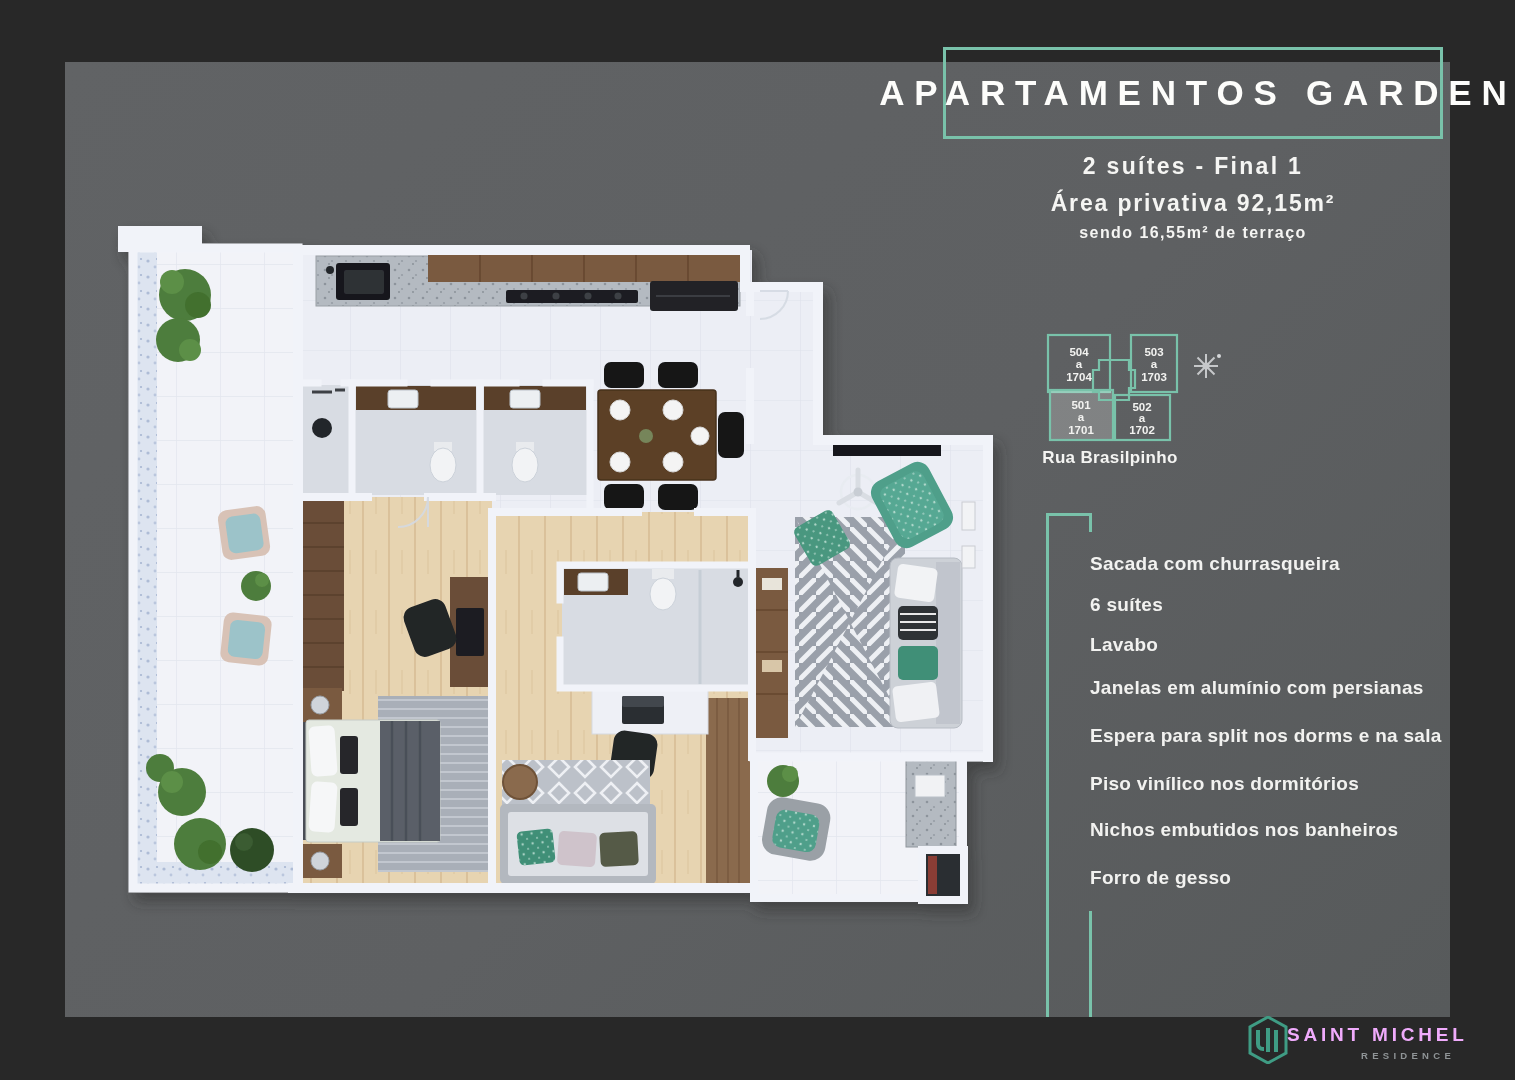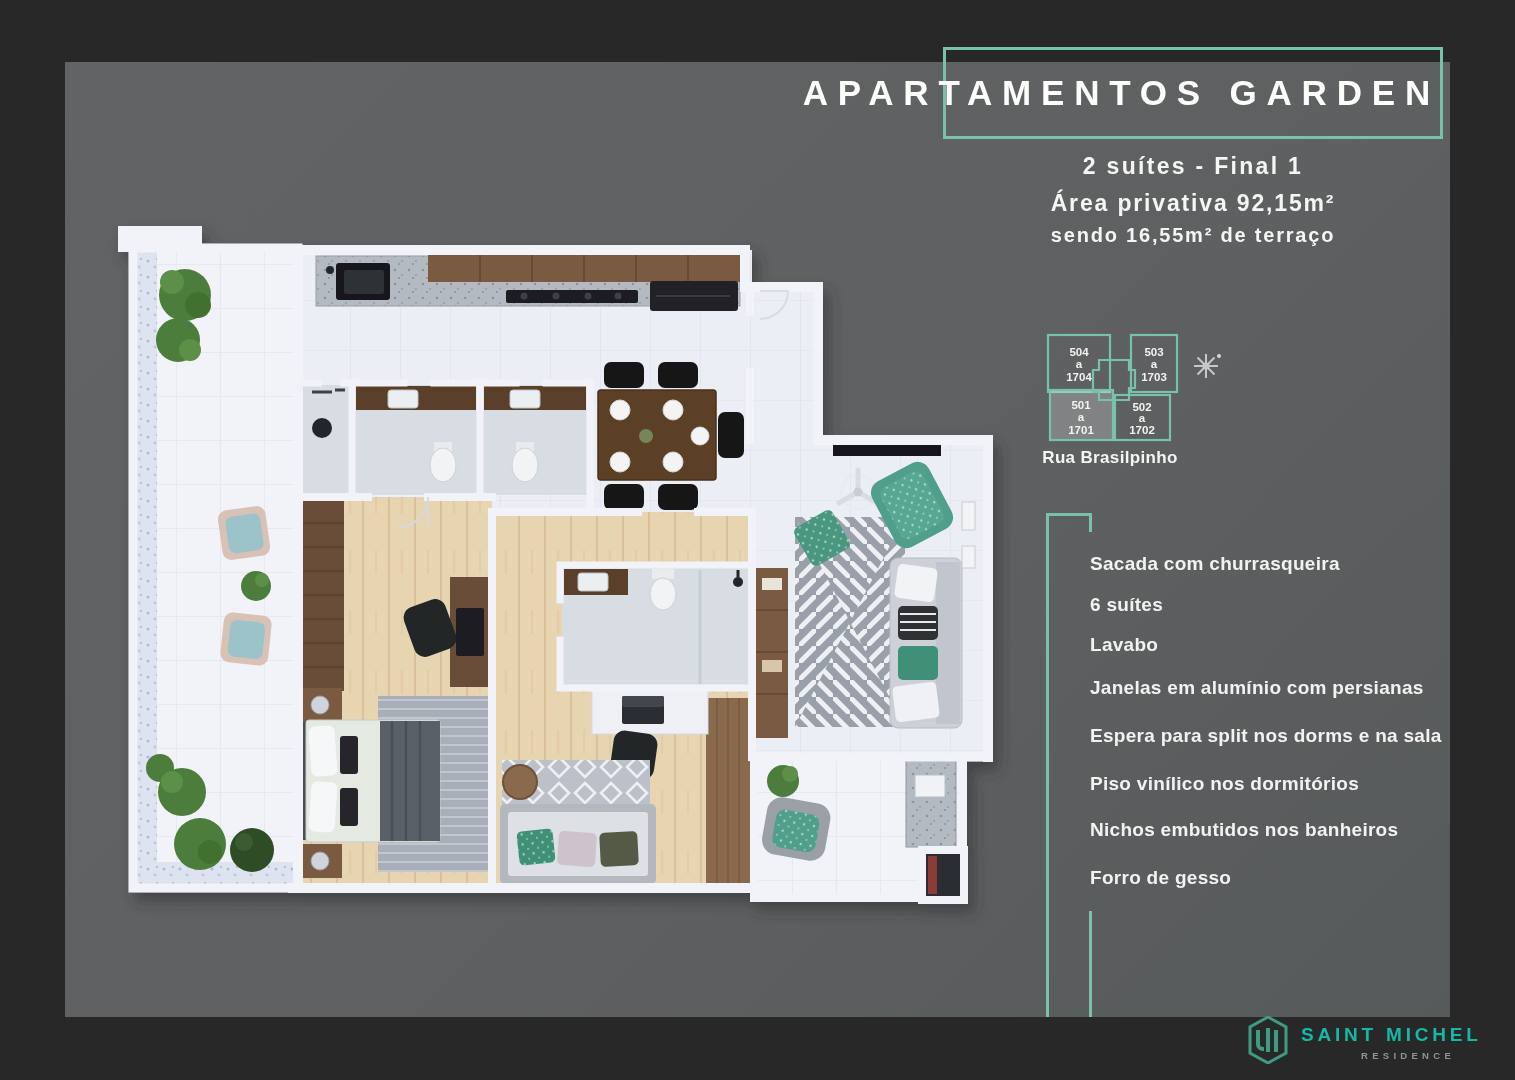"APARTAMENTOS GARDEN" .title-box { justify-content: flex-end -> center }
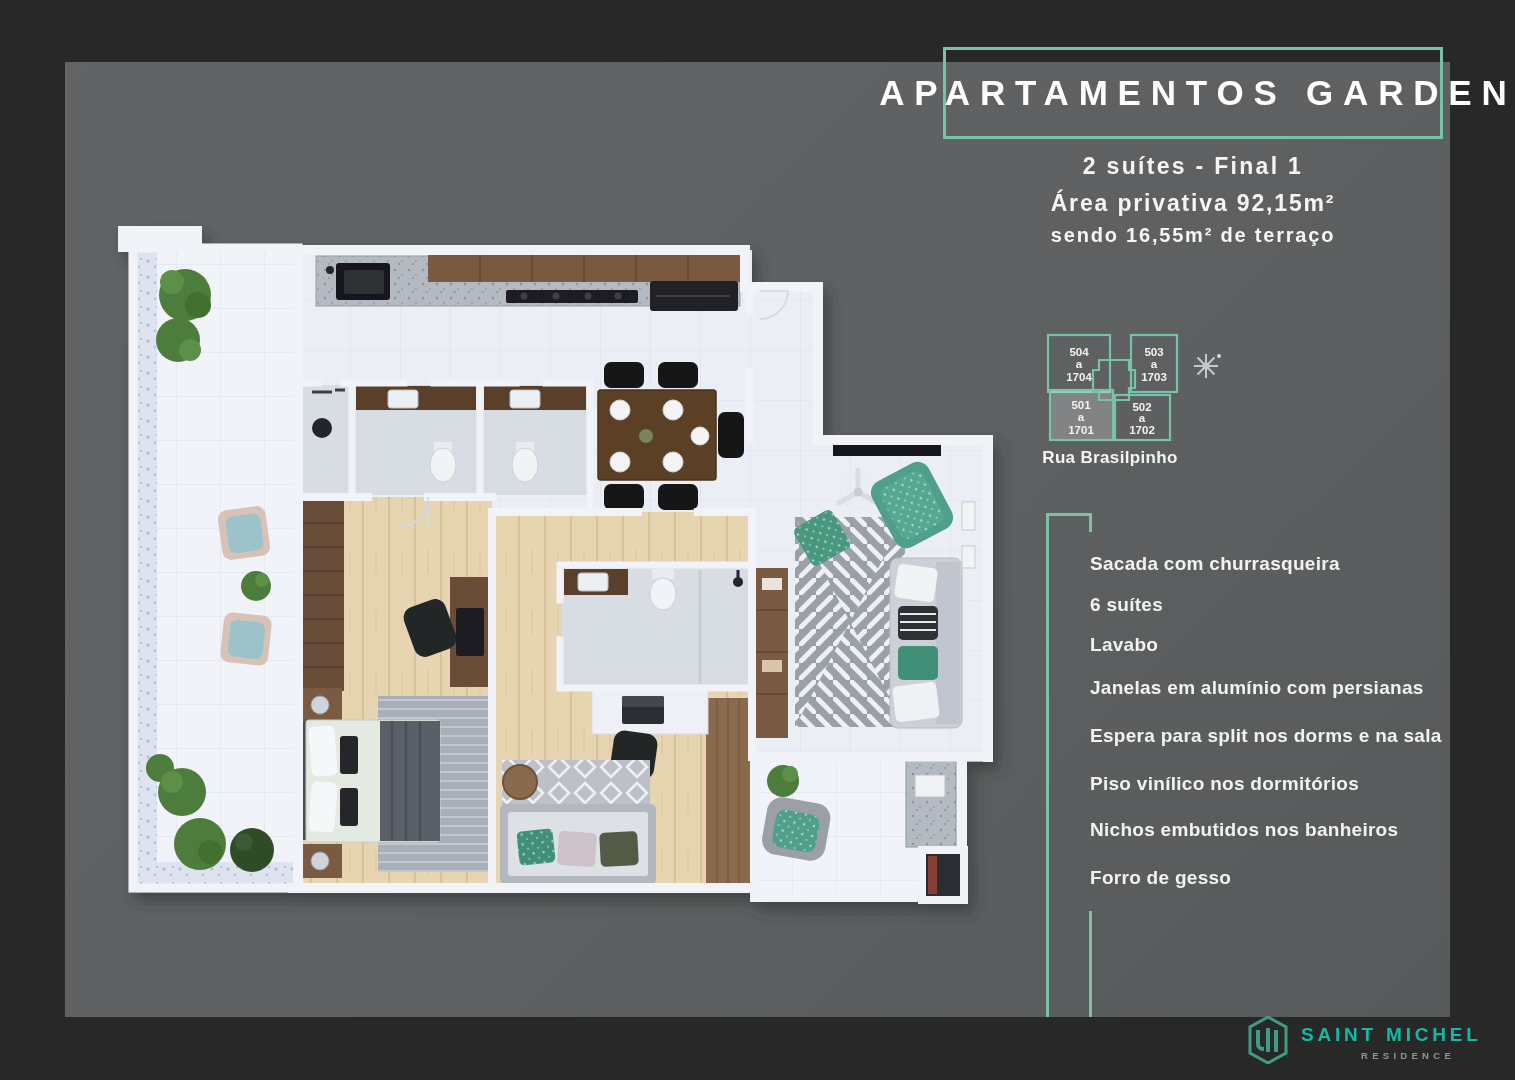"sendo 16,55m² de terraço" .sub3 { font-size: 20px -> 16px }
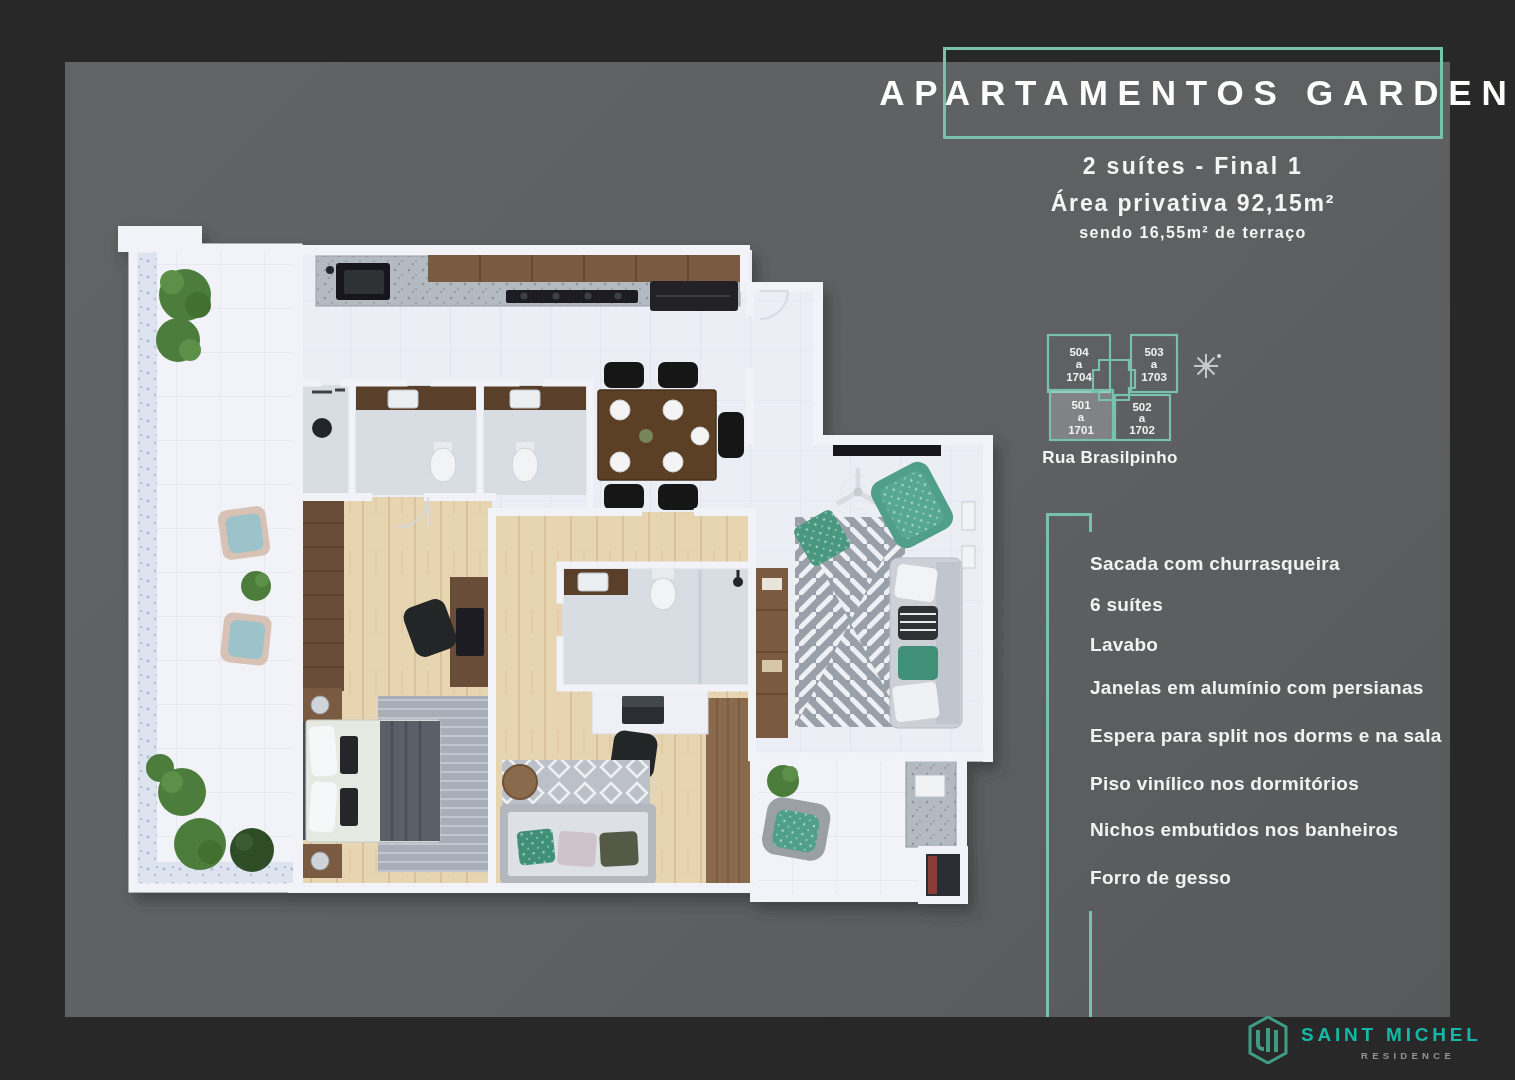"SAINT MICHEL" .logo .name { color: #14b8a6 -> #f0abfc; left: 53px -> 39px }
